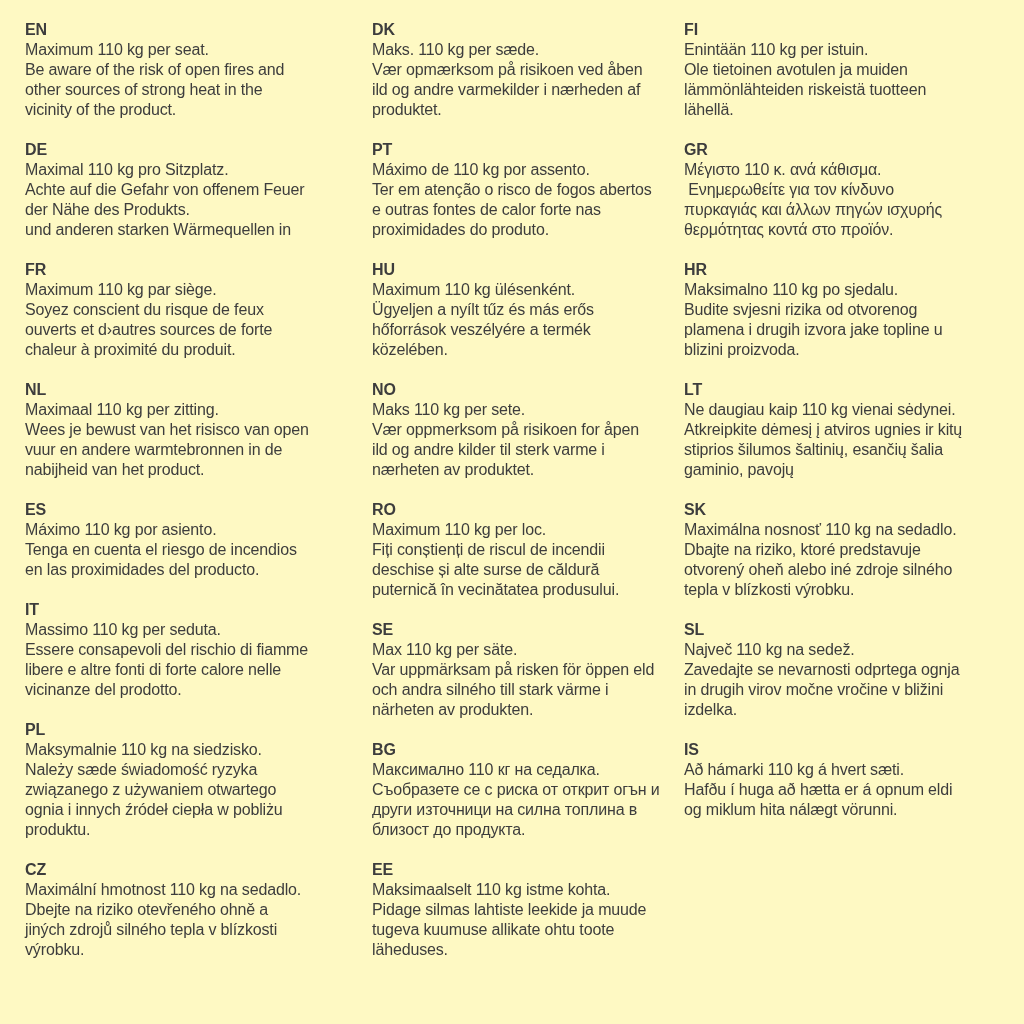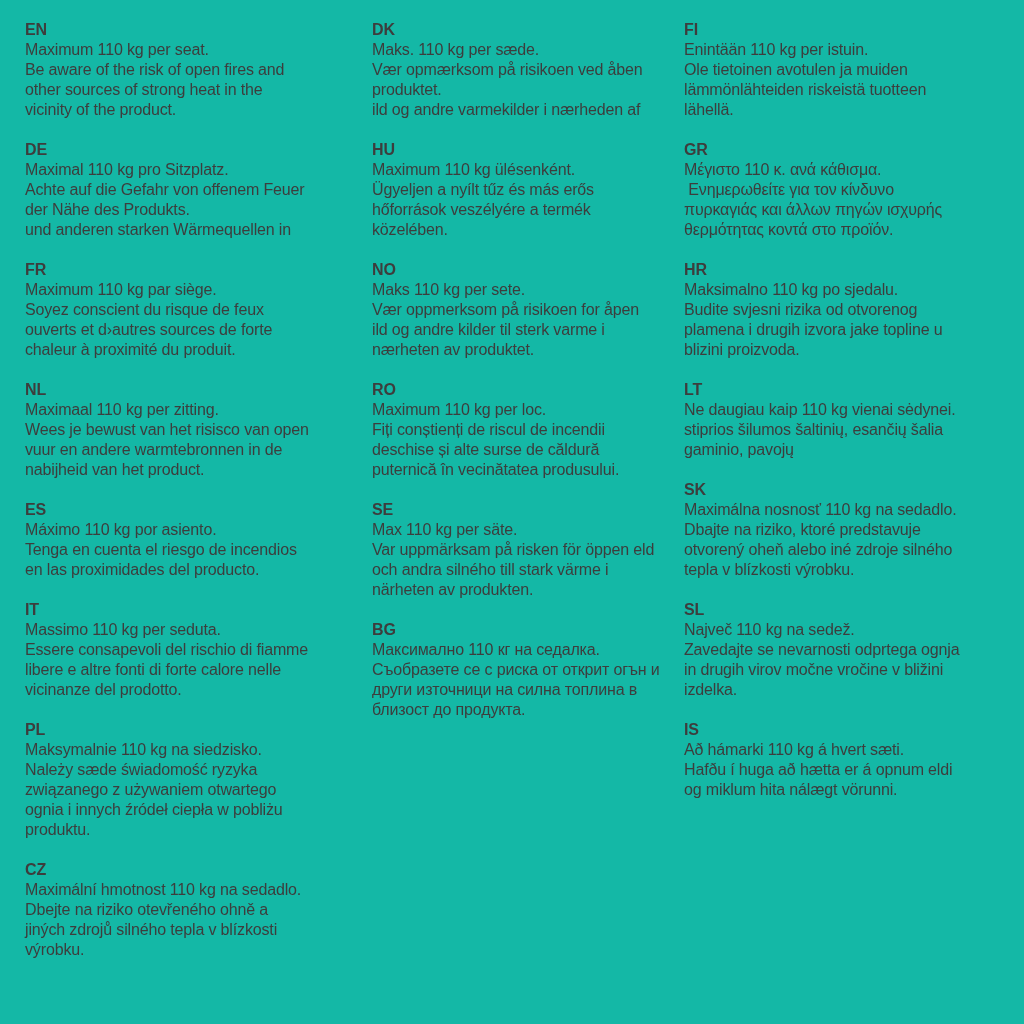"EN" .page { background: #14b8a6 -> #fef9c3 }
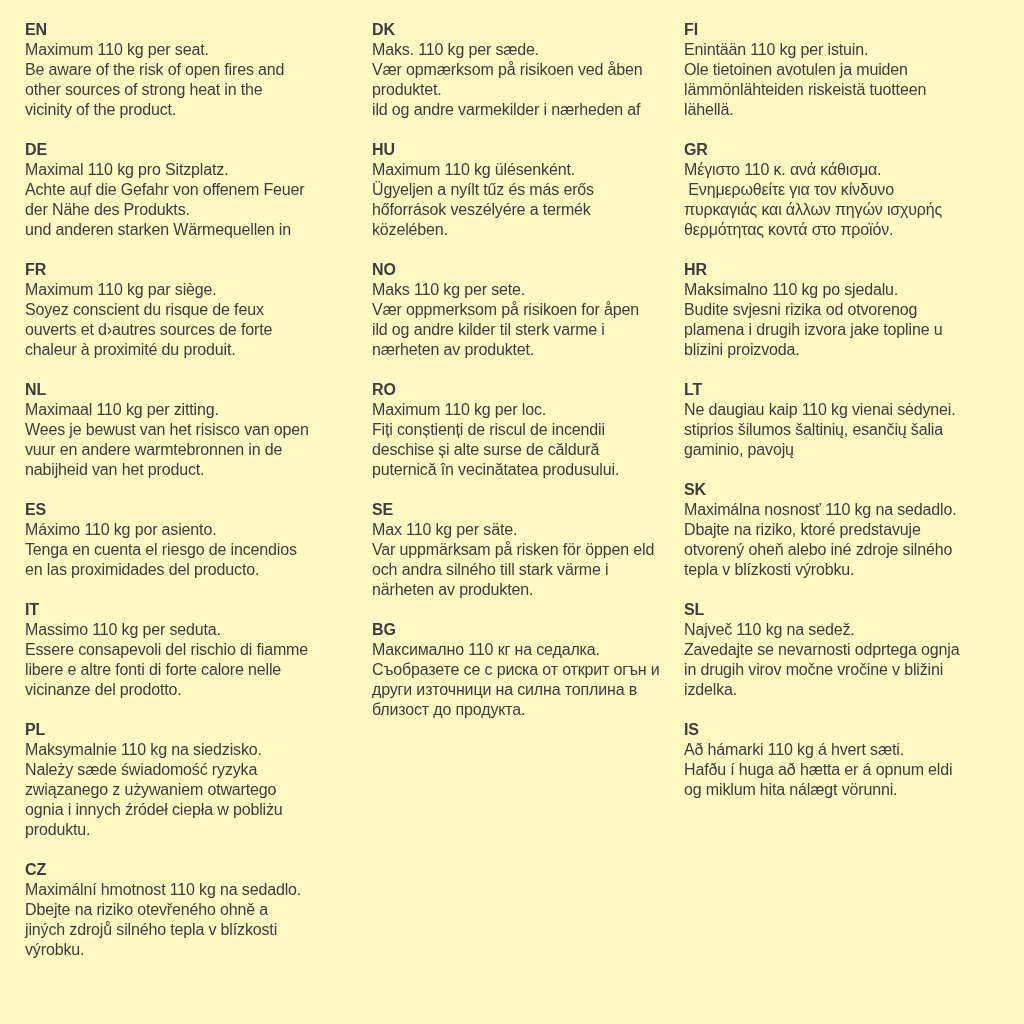"produktet." div.line { order: before "ild og andre varmekilder i" -> after "ild og andre varmekilder i" }
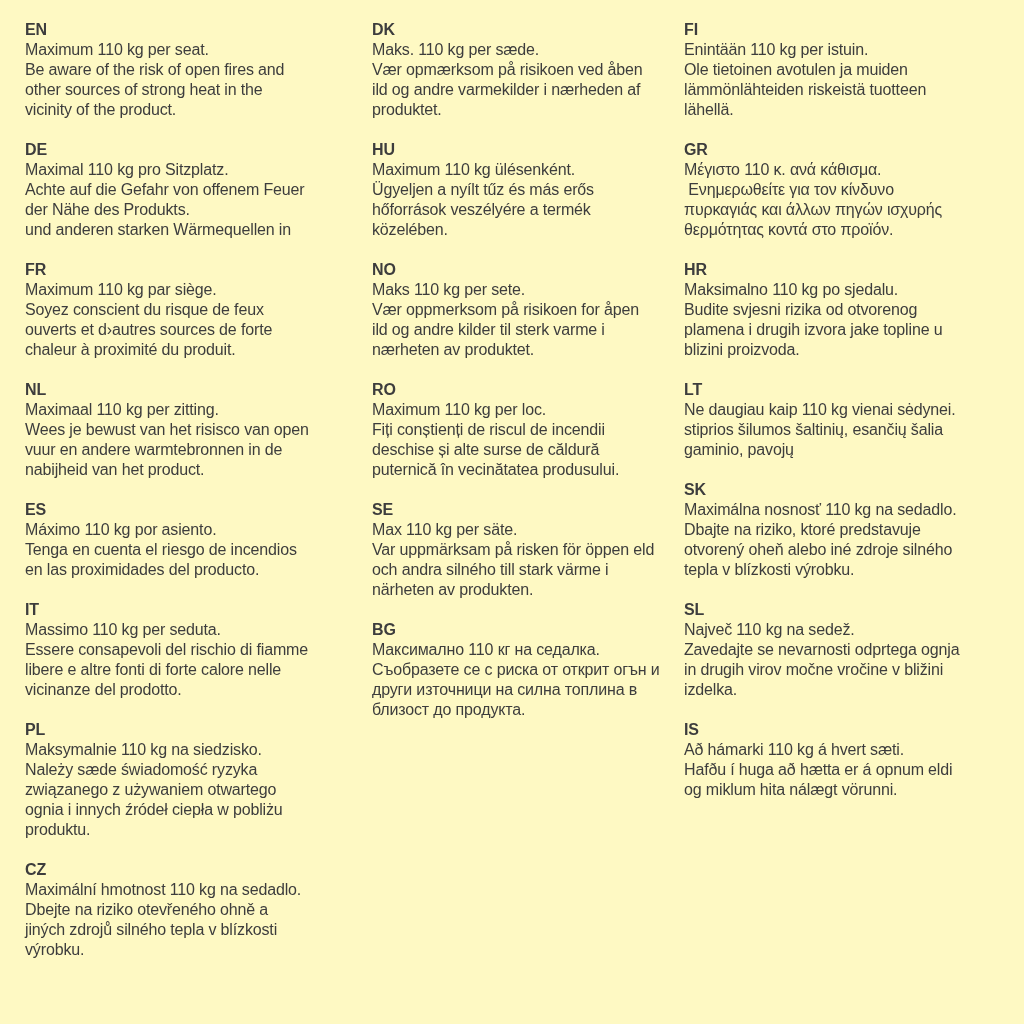"PT" div.block { html: none -> <div> <div>PT</div> <div>Máximo de 110 kg por assento.</div> <div>Ter em atenção o risco de fogos abertos</div> <div>e outras fontes de calor forte nas</div> <div>proximidades do produto.</div> </div> }
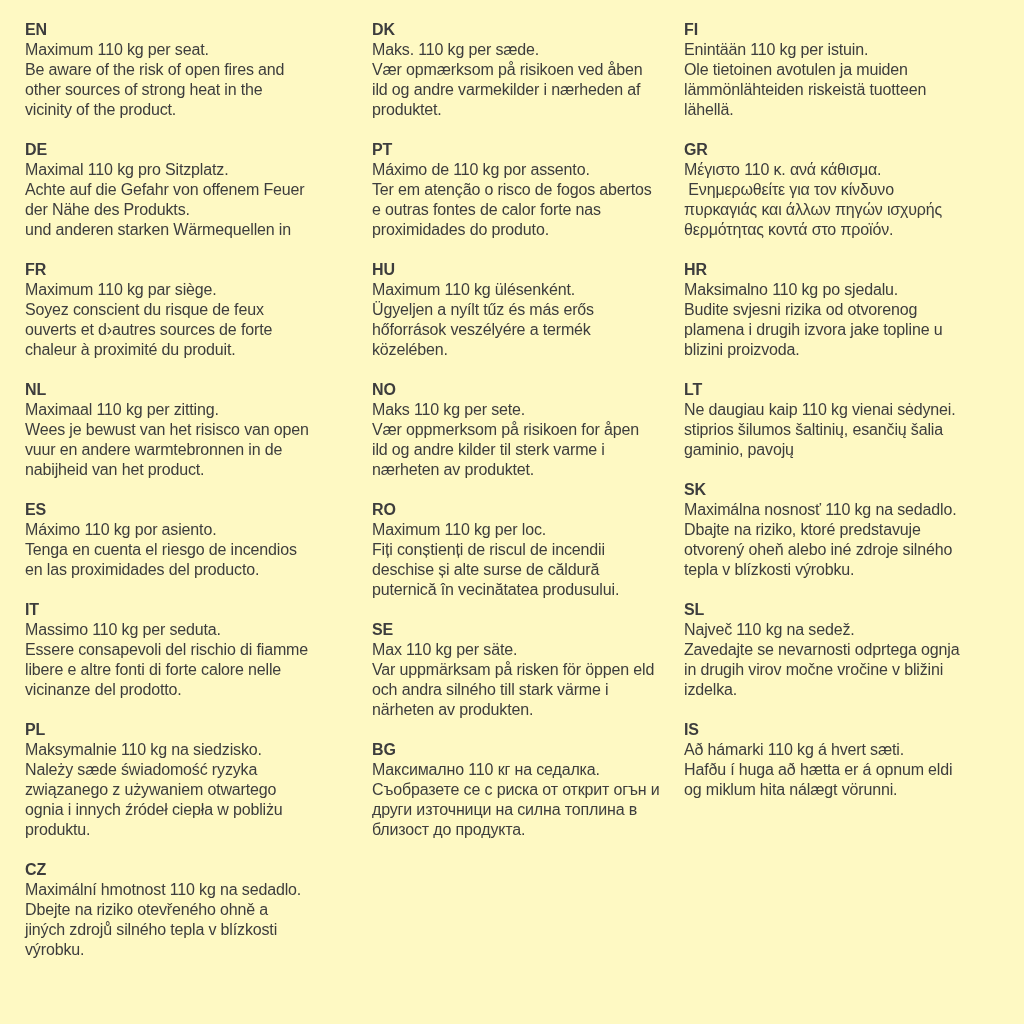"Atkreipkite dėmesį į atviros ugnies" div.line { html: none -> <div>Atkreipkite dėmesį į atviros ugnies ir kitų</div> }
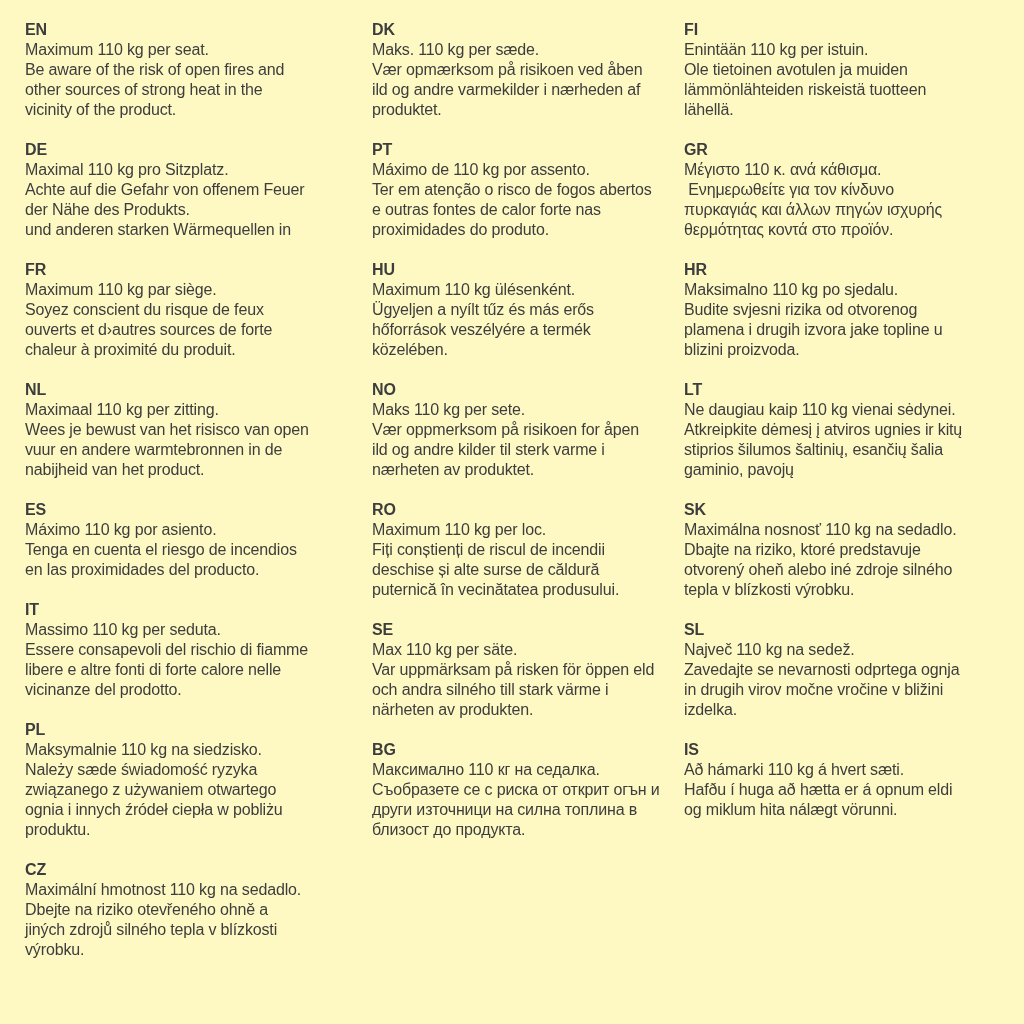"EE" div.block { html: none -> <div> <div>EE</div> <div>Maksimaalselt 110 kg istme kohta.</div> <div>Pidage silmas lahtiste leekide ja muude</div> <div>tugeva kuumuse allikate ohtu toote</div> <div>läheduses.</div> </div> }
